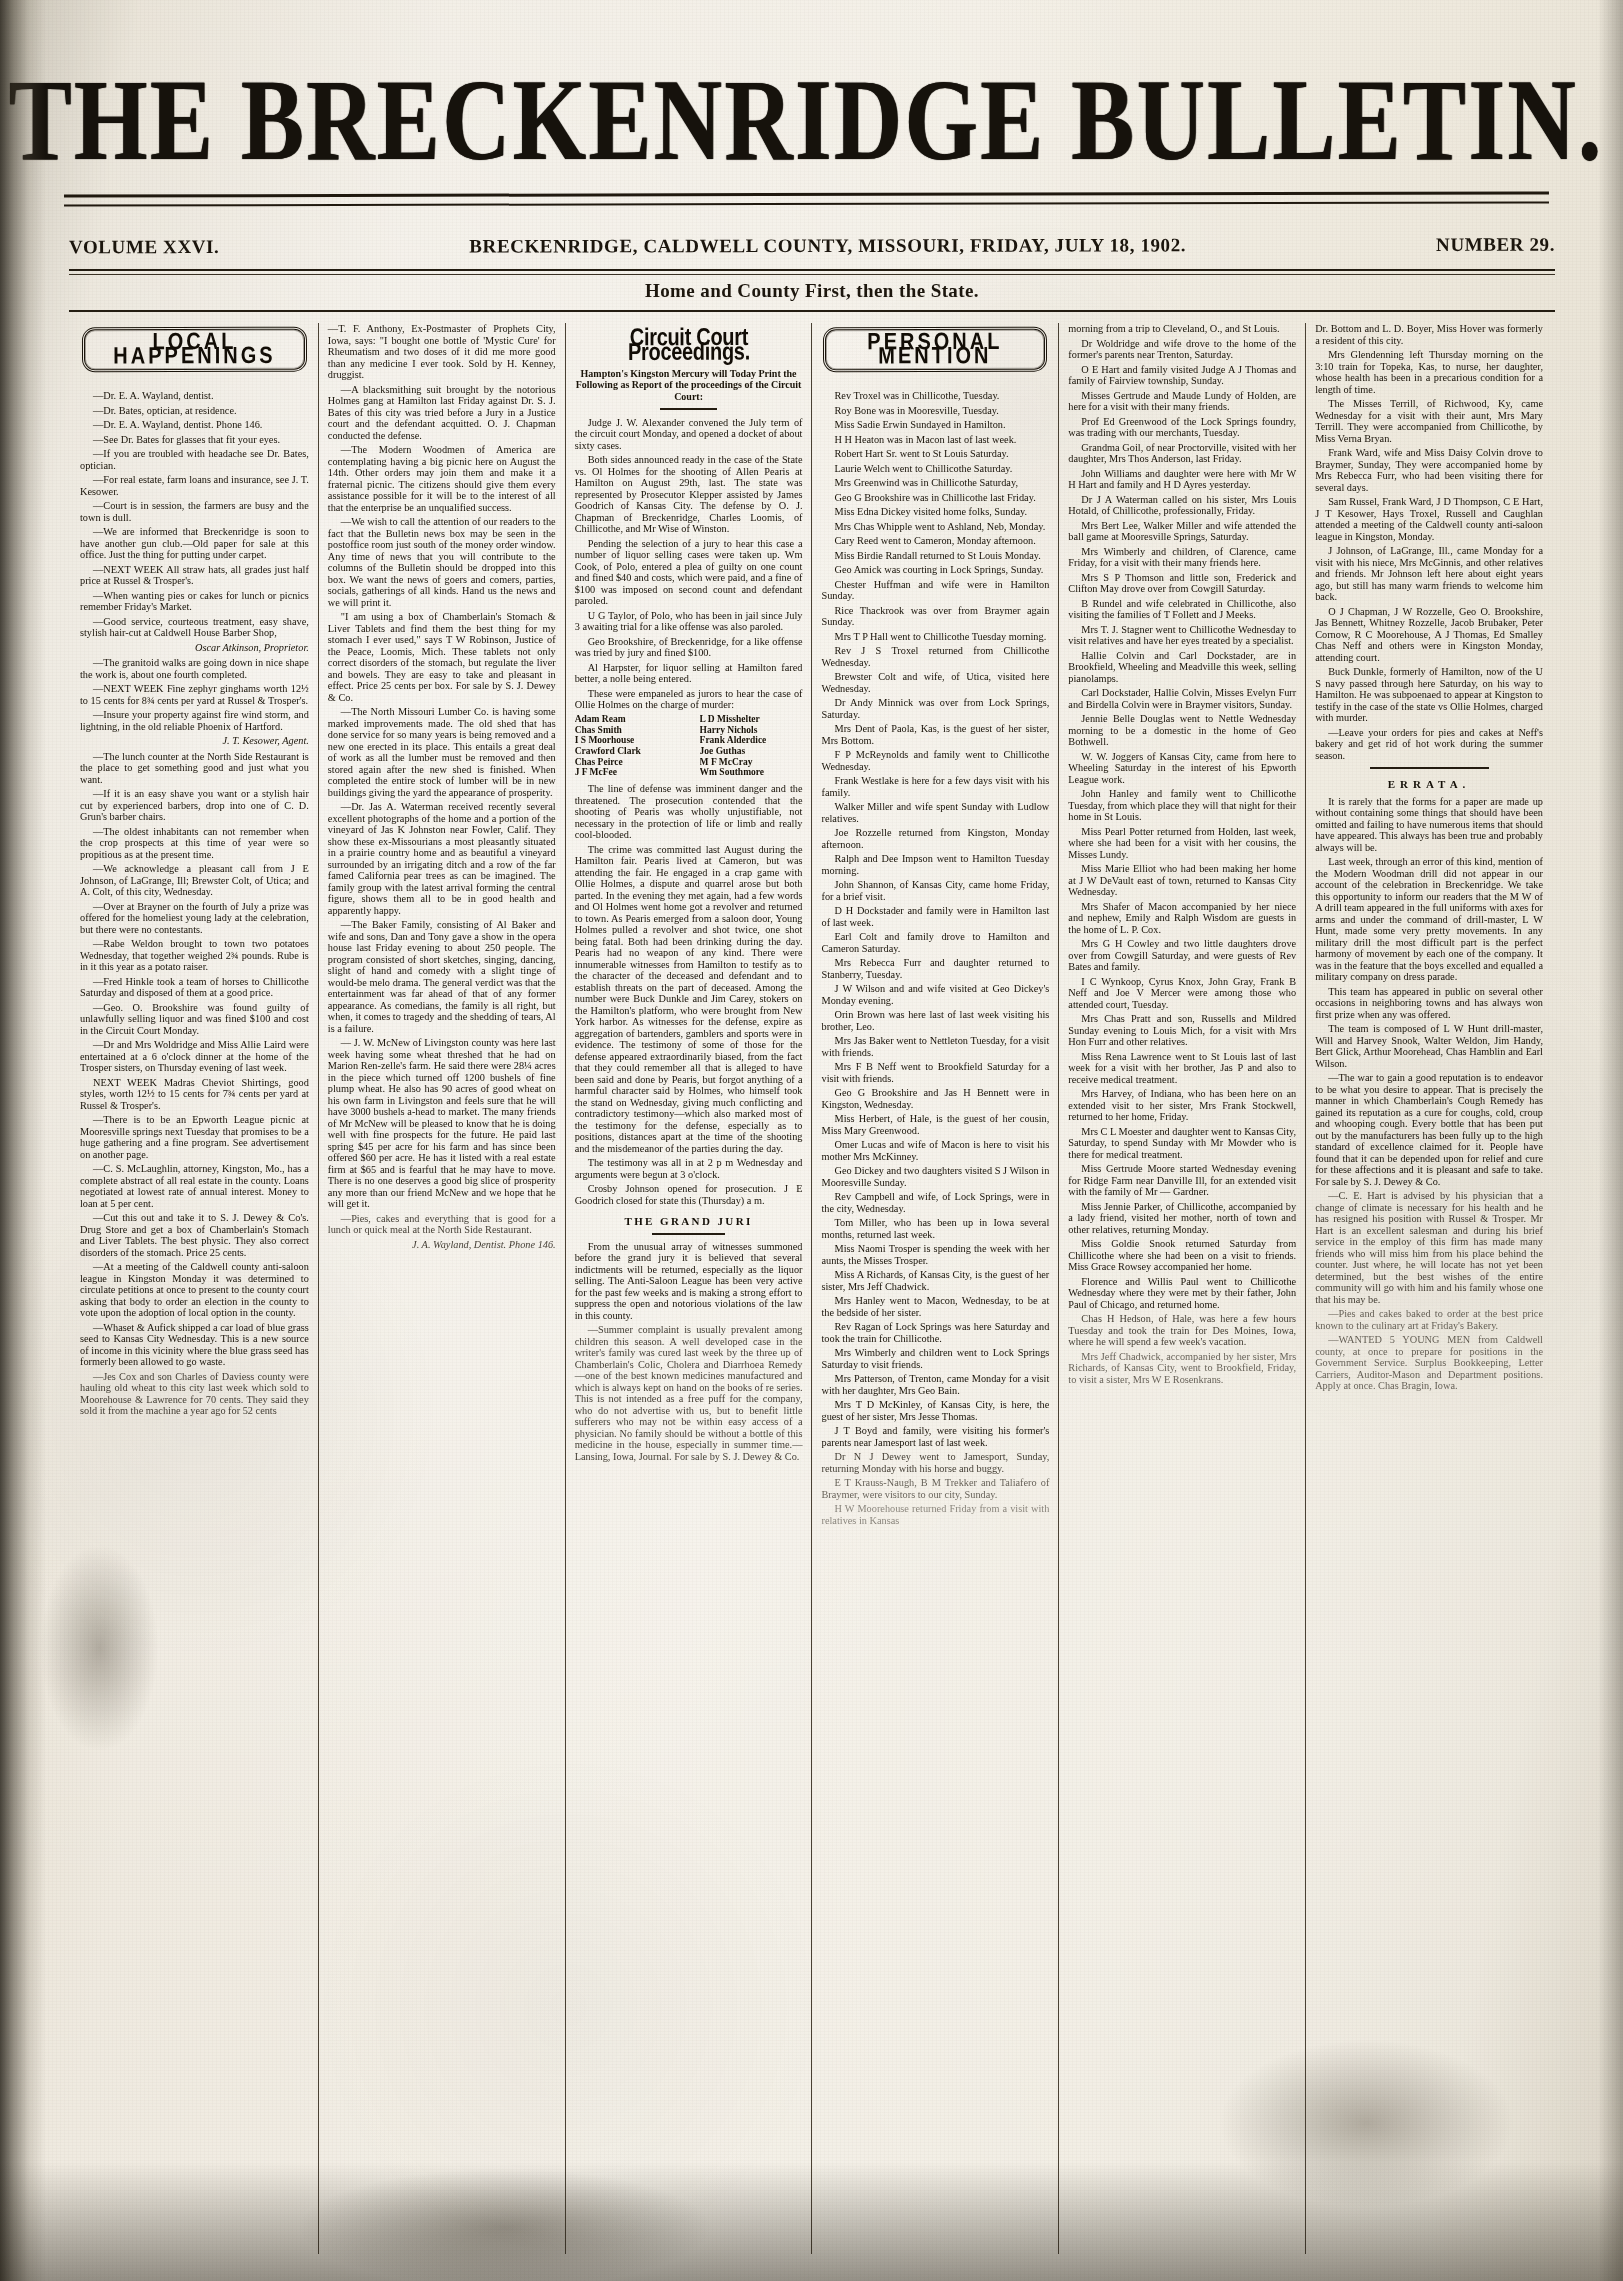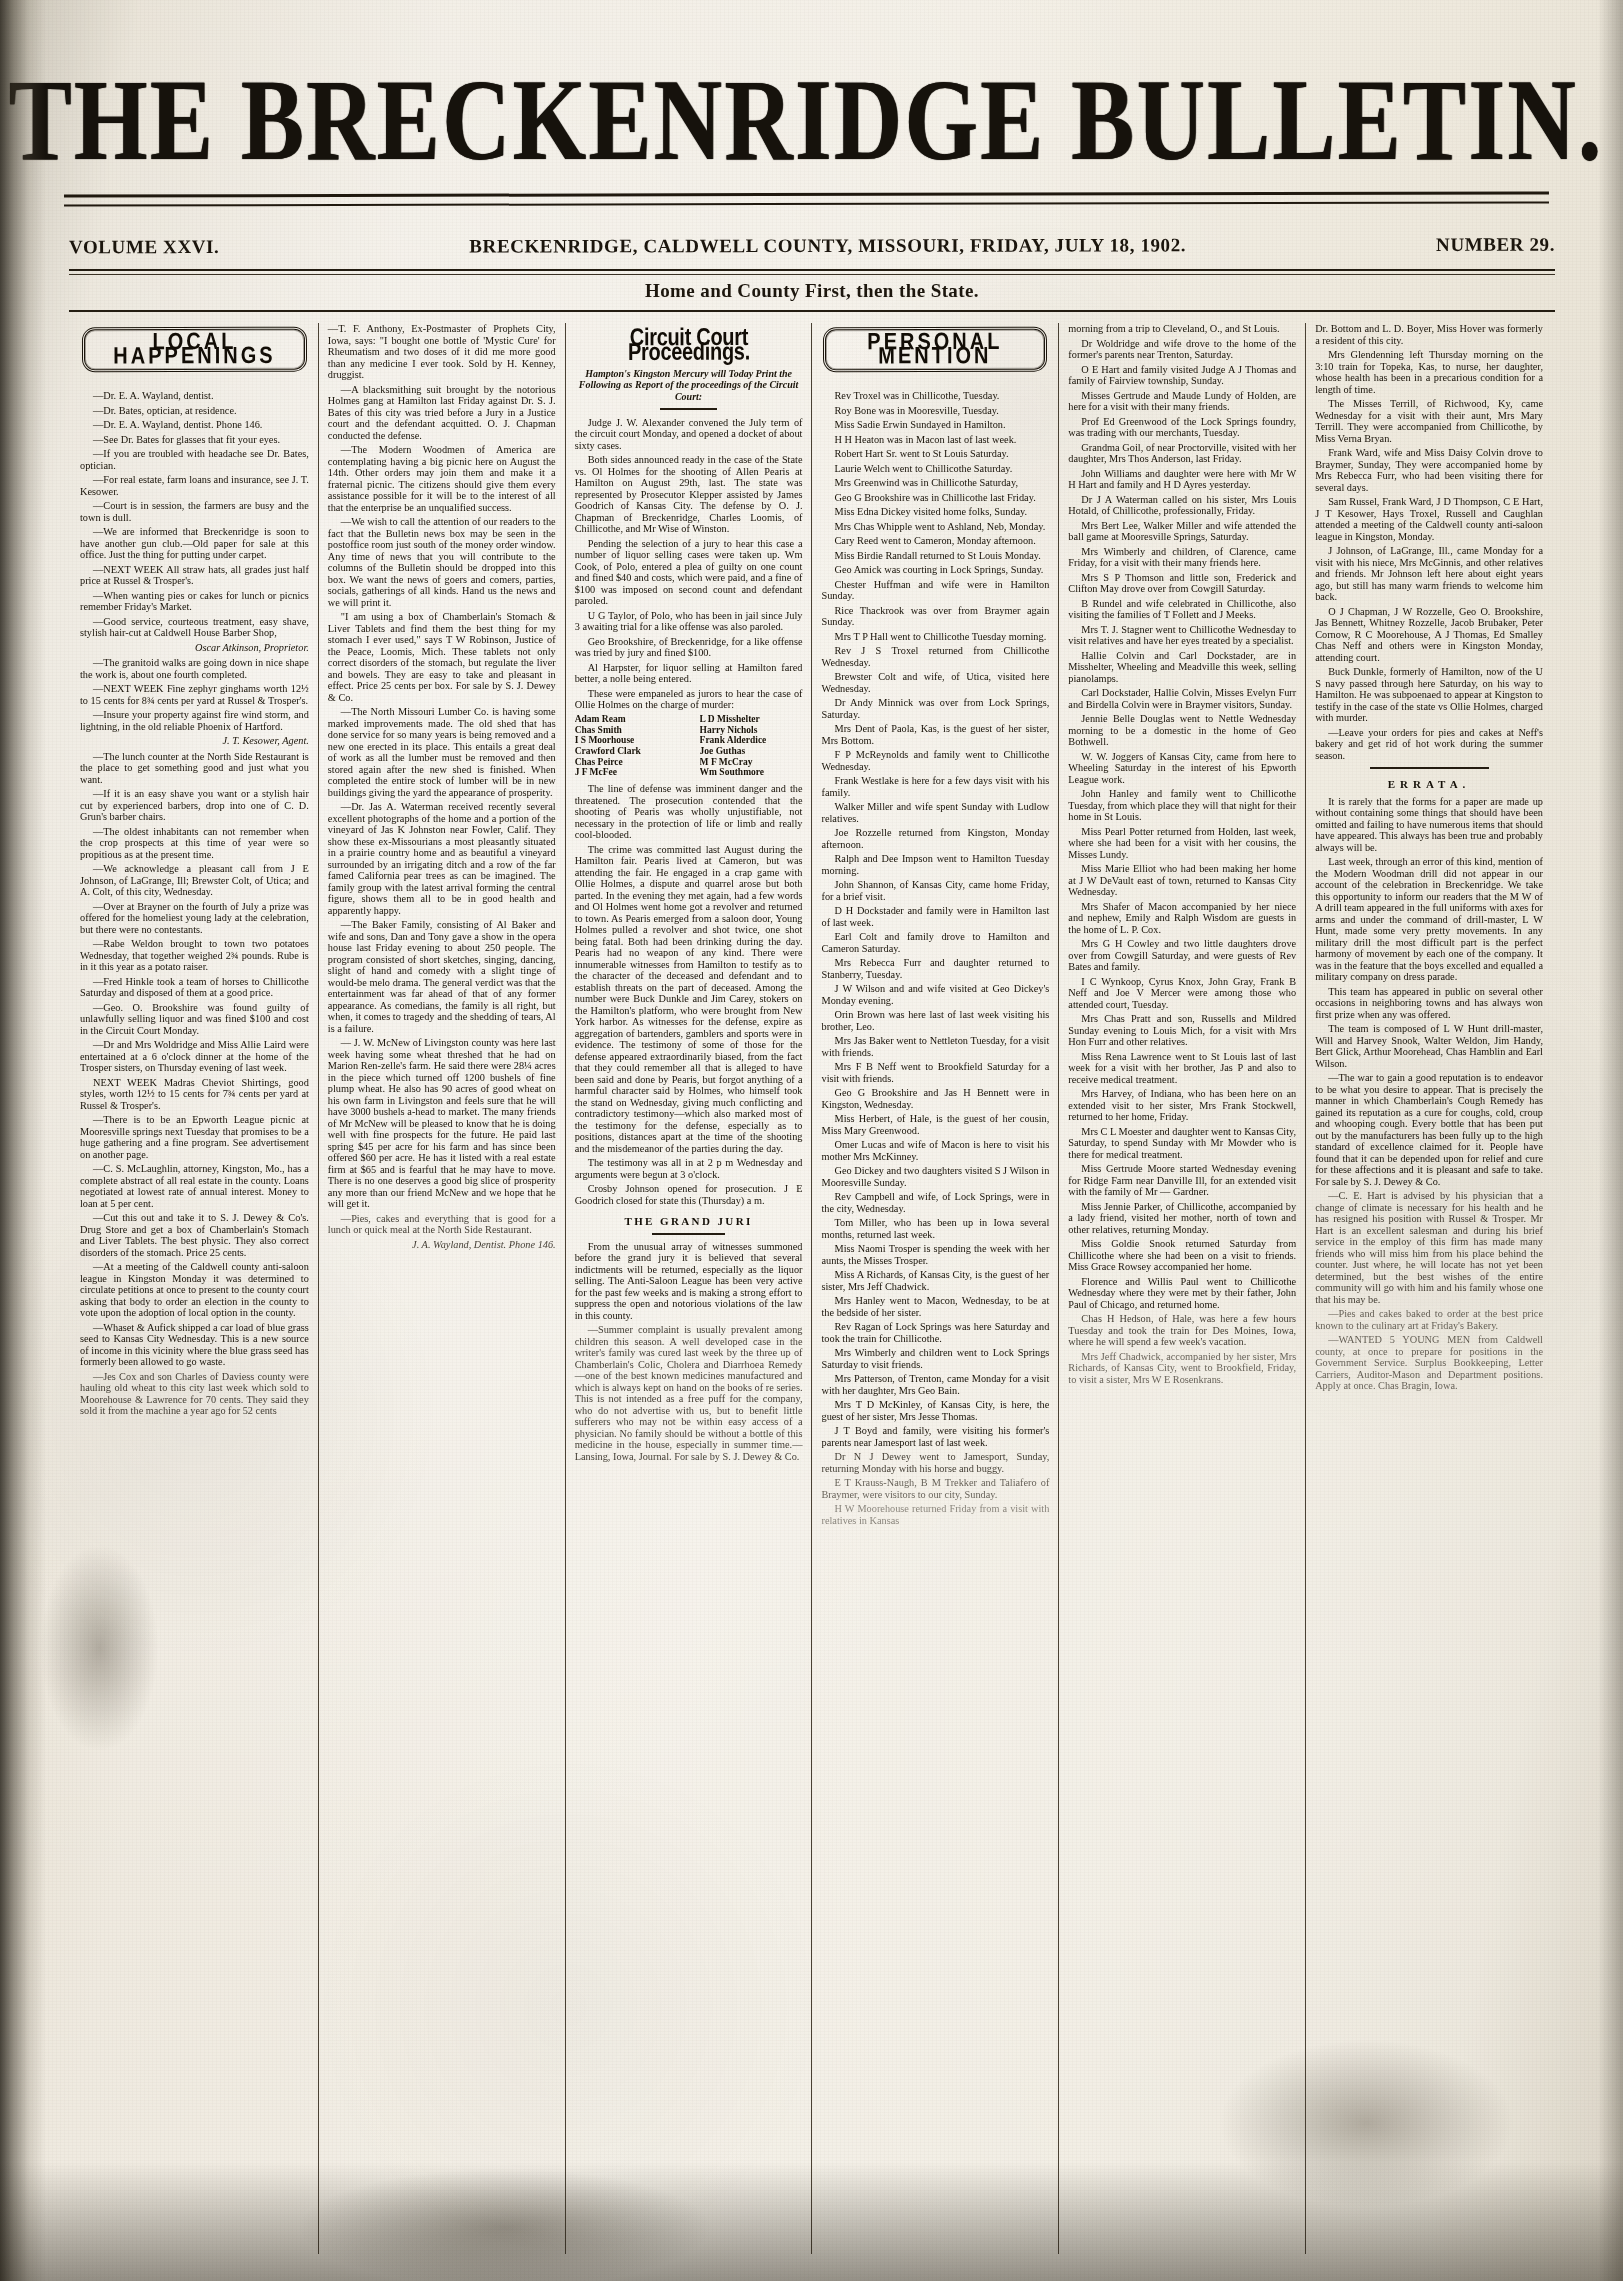"Hampton's Kingston Mercury will Today" .deck { font-style: italic -> none }
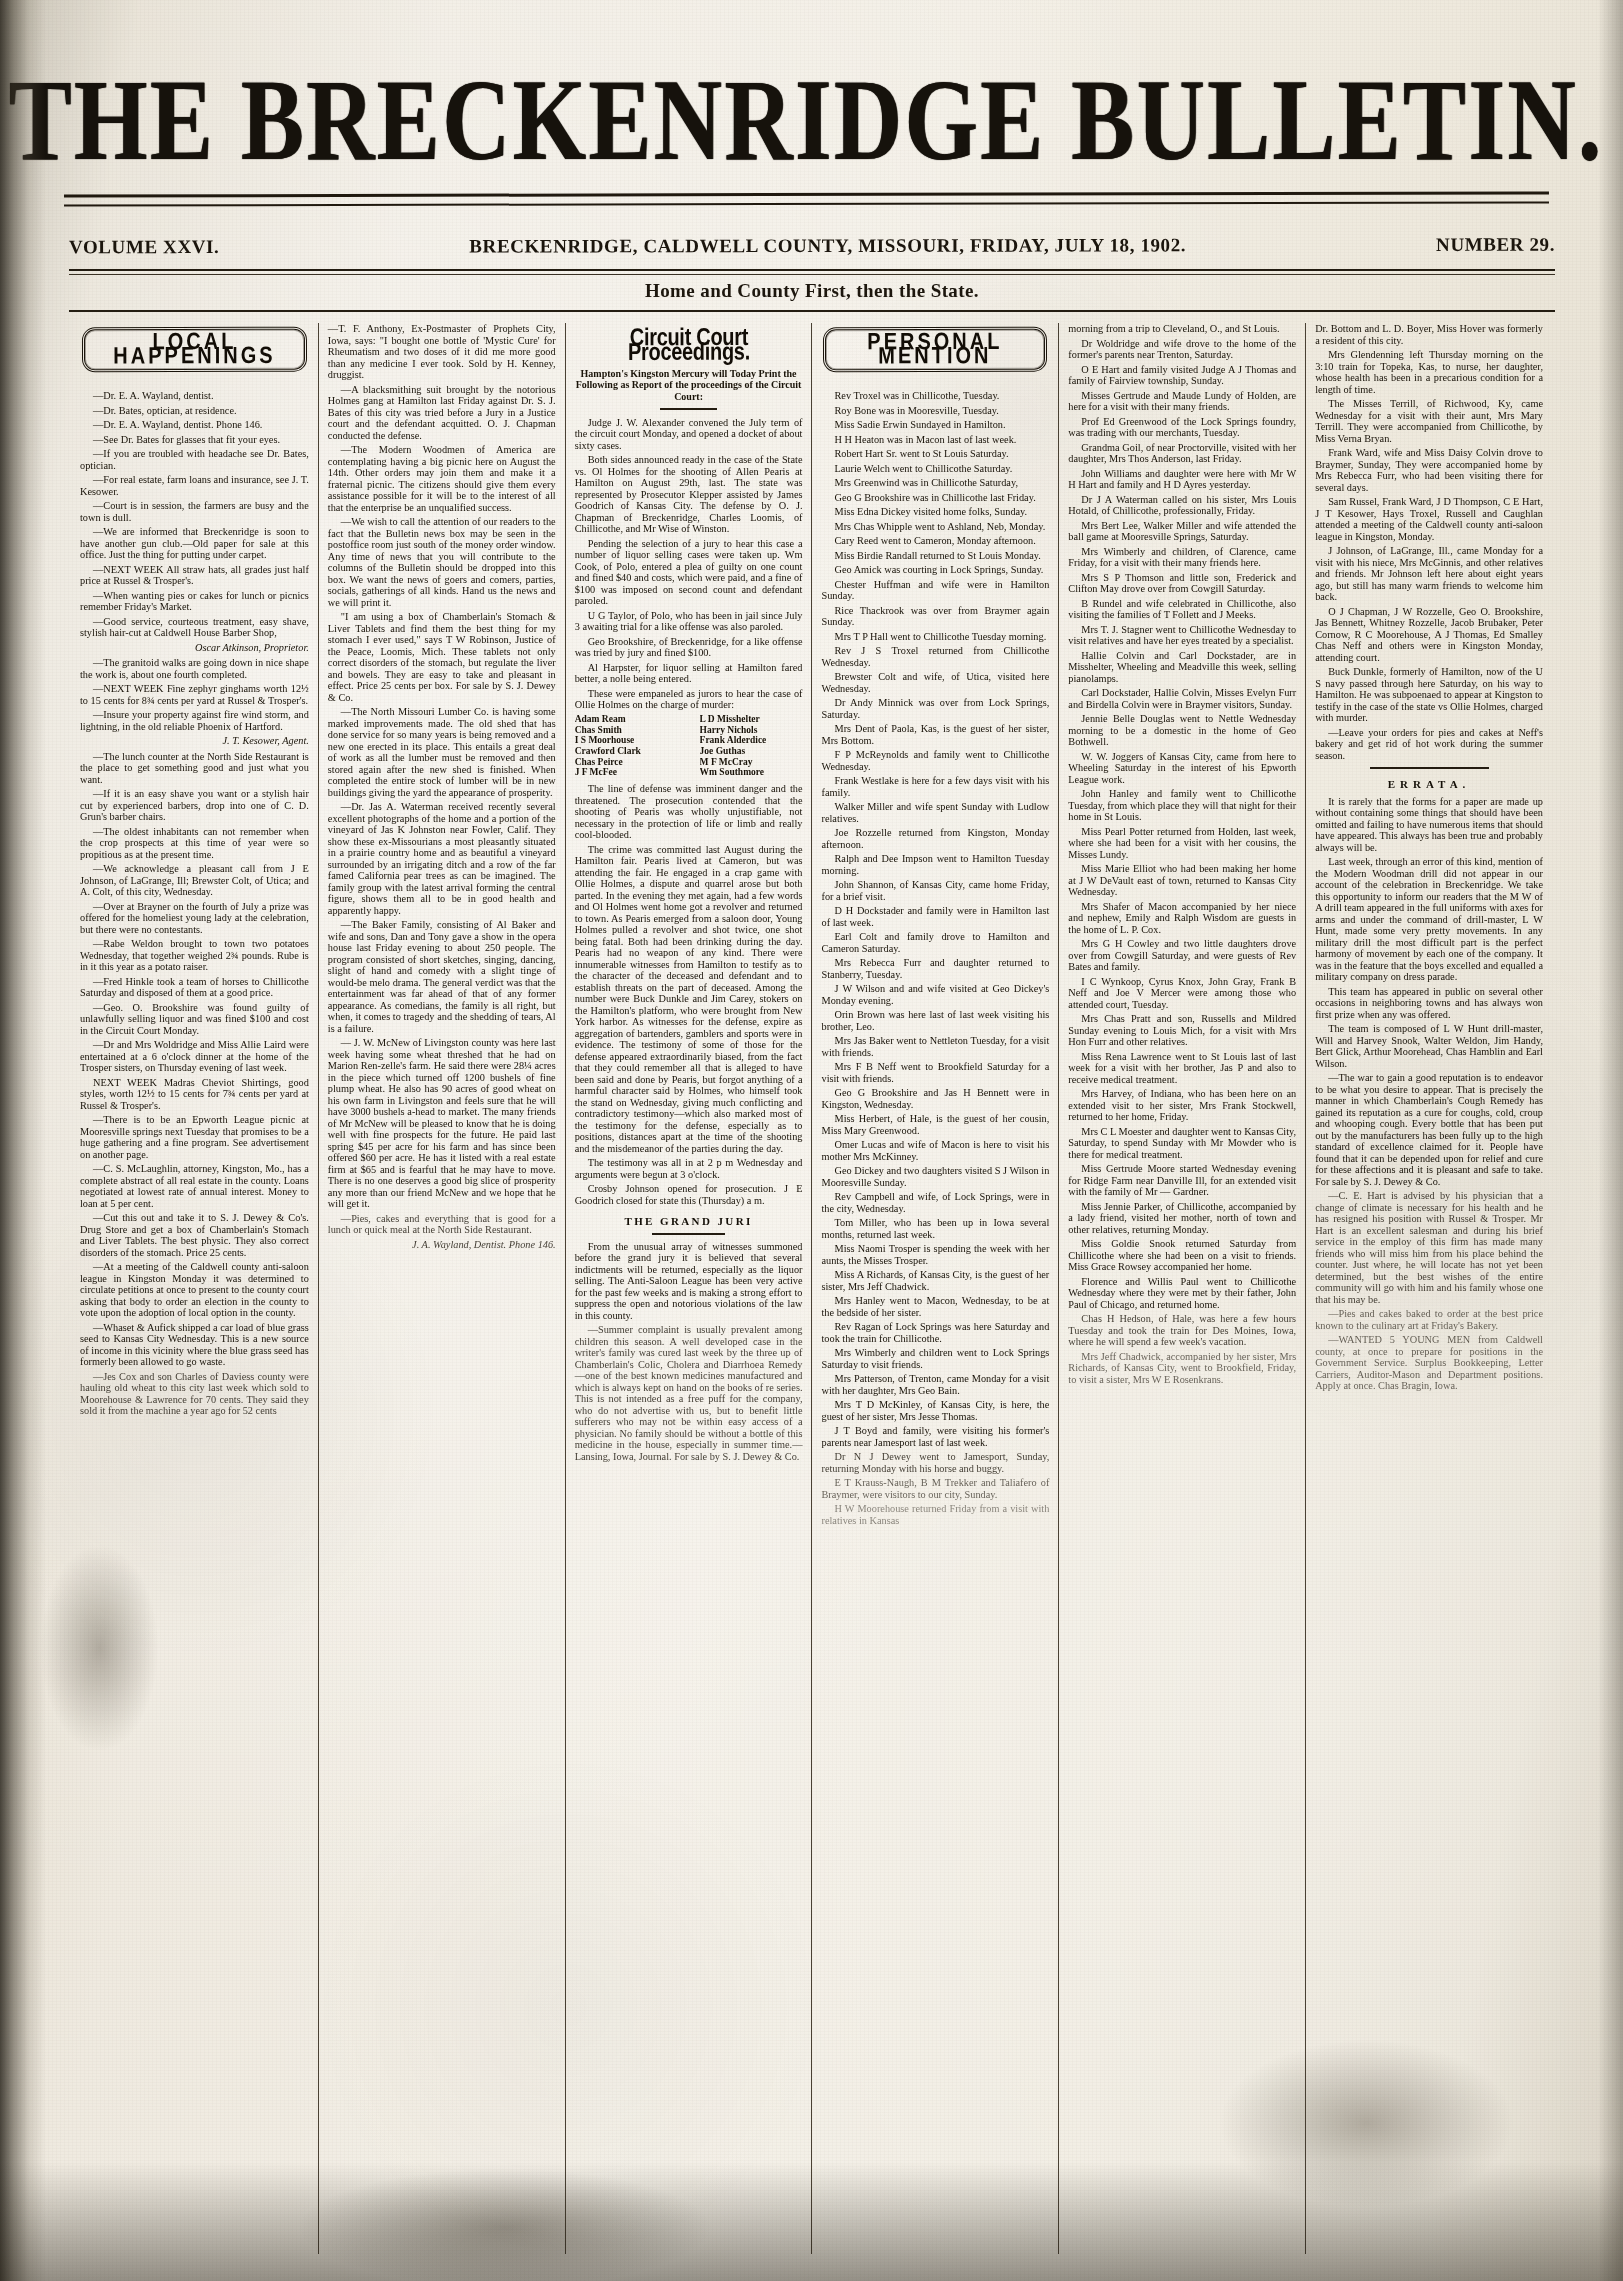"Hallie Colvin and Carl Dockstader," p.item { text: Misshelter -> Brookfield }
